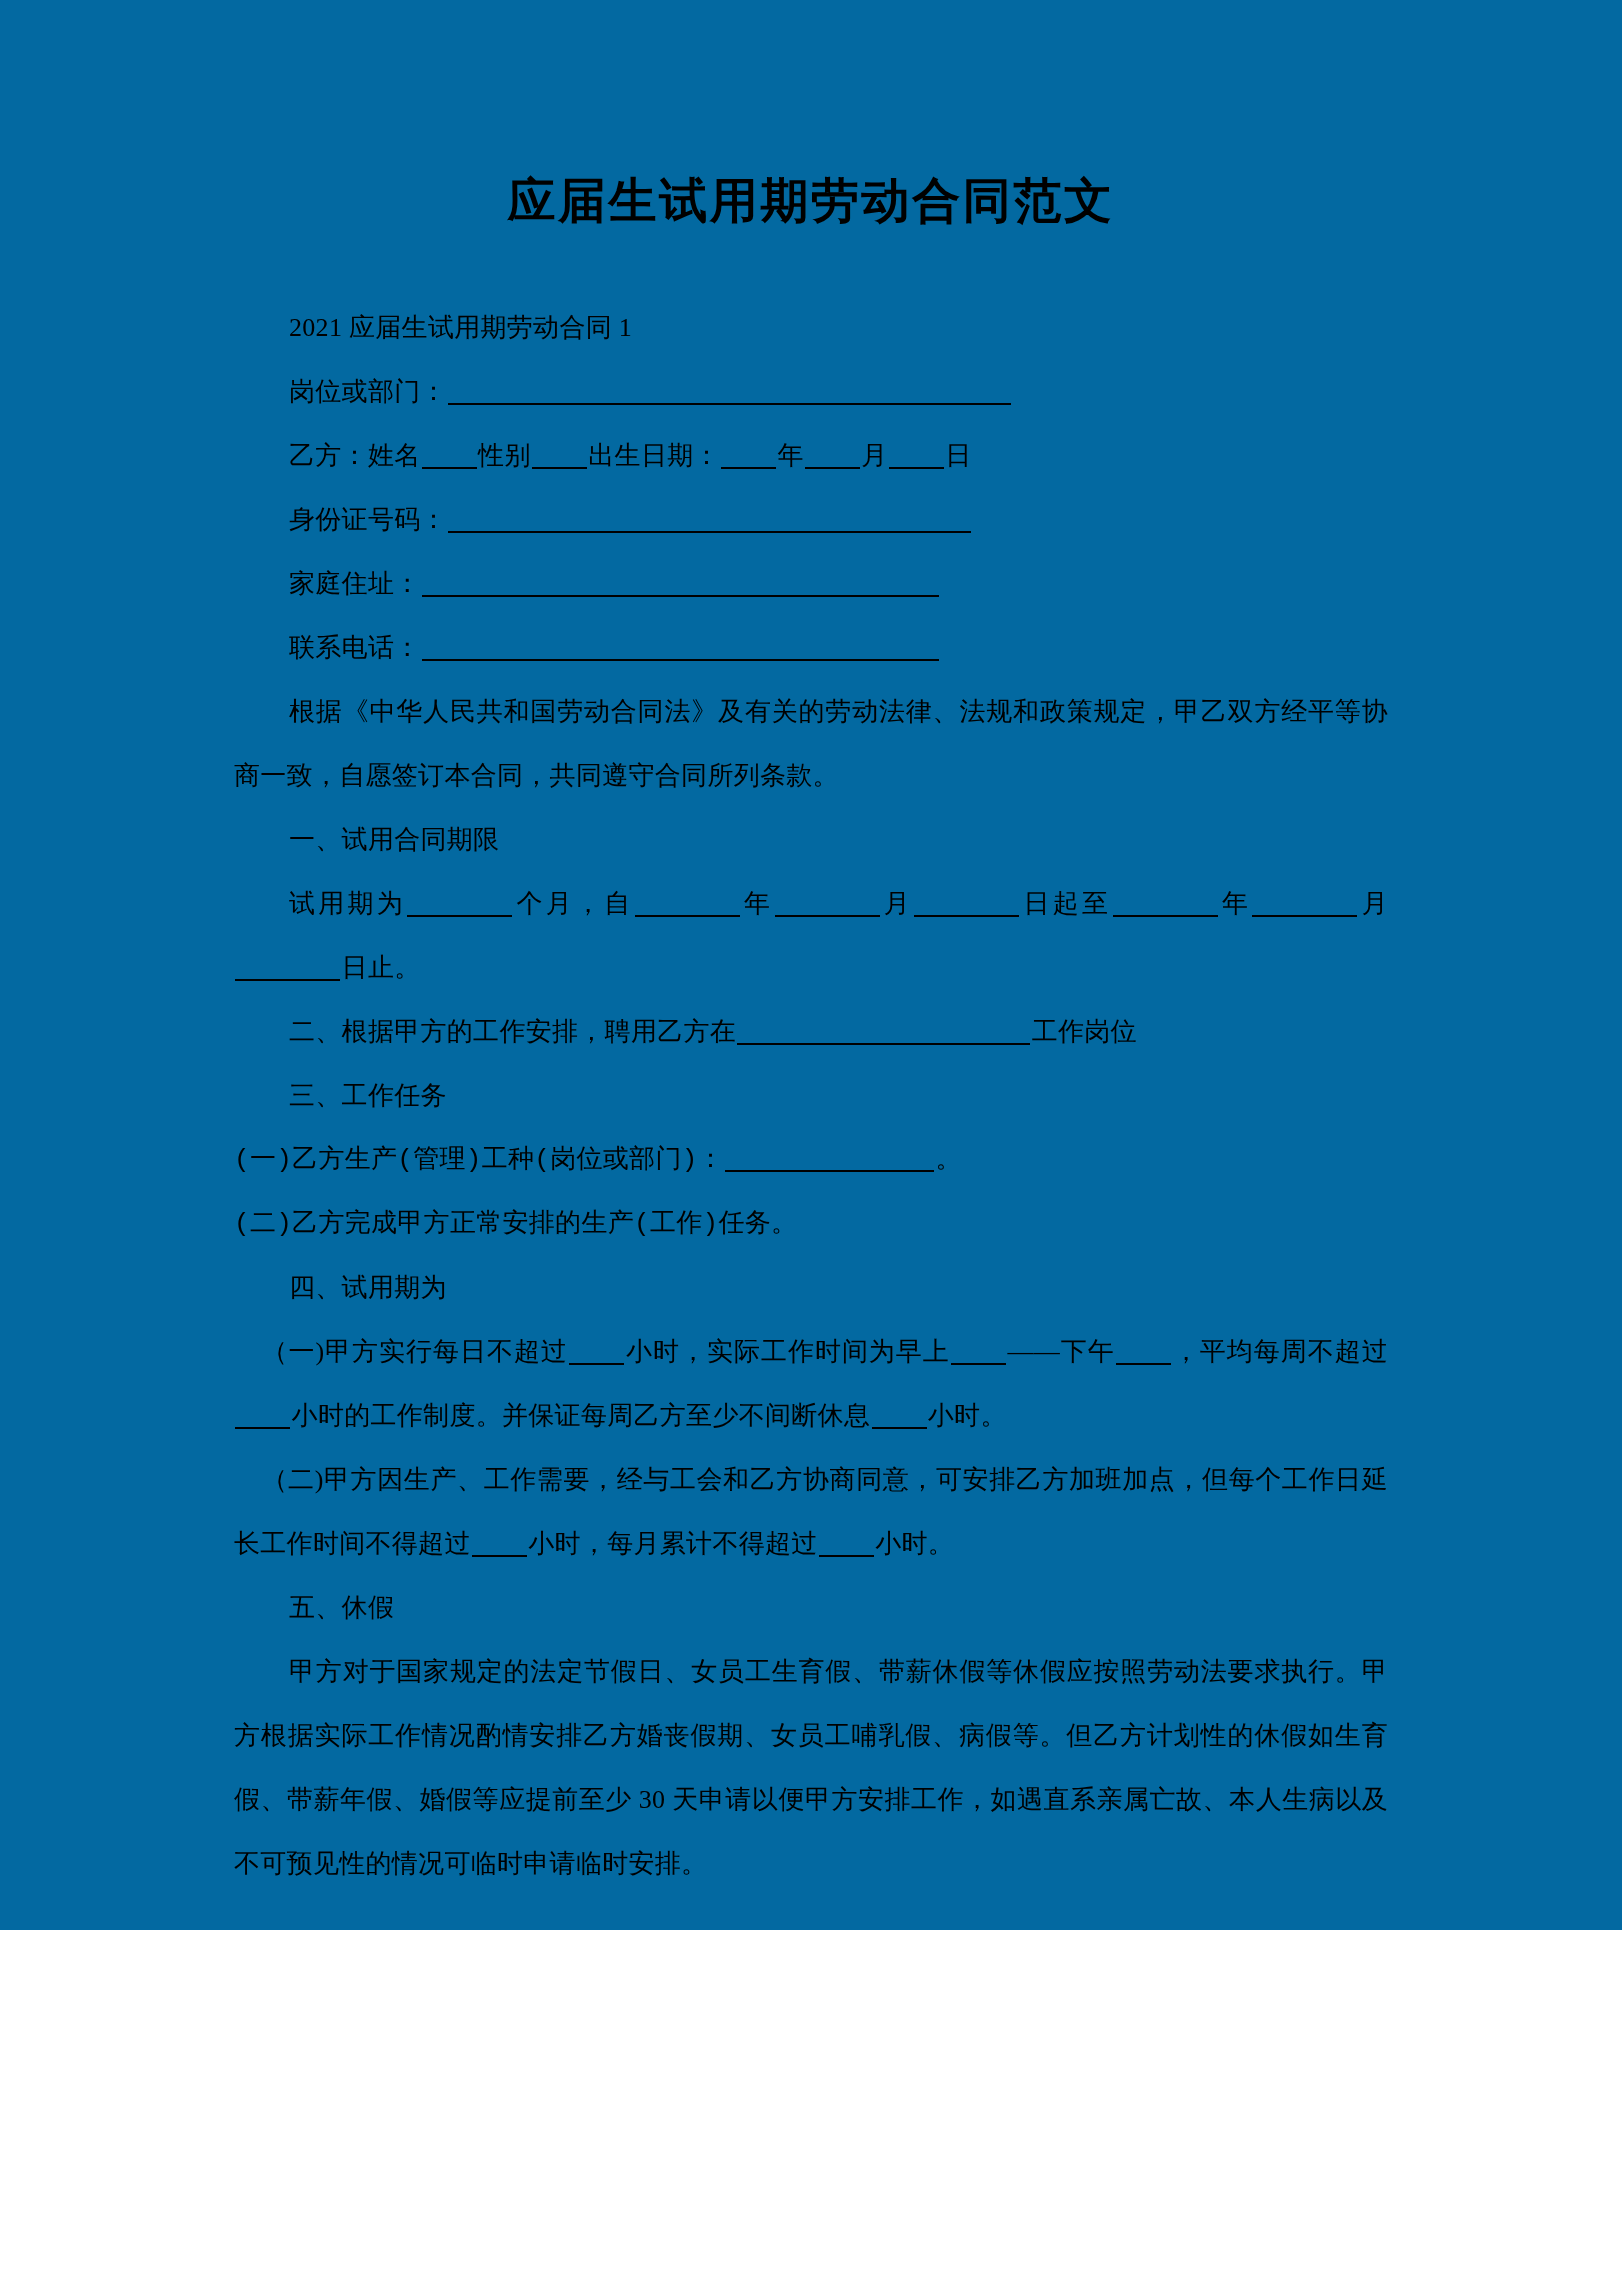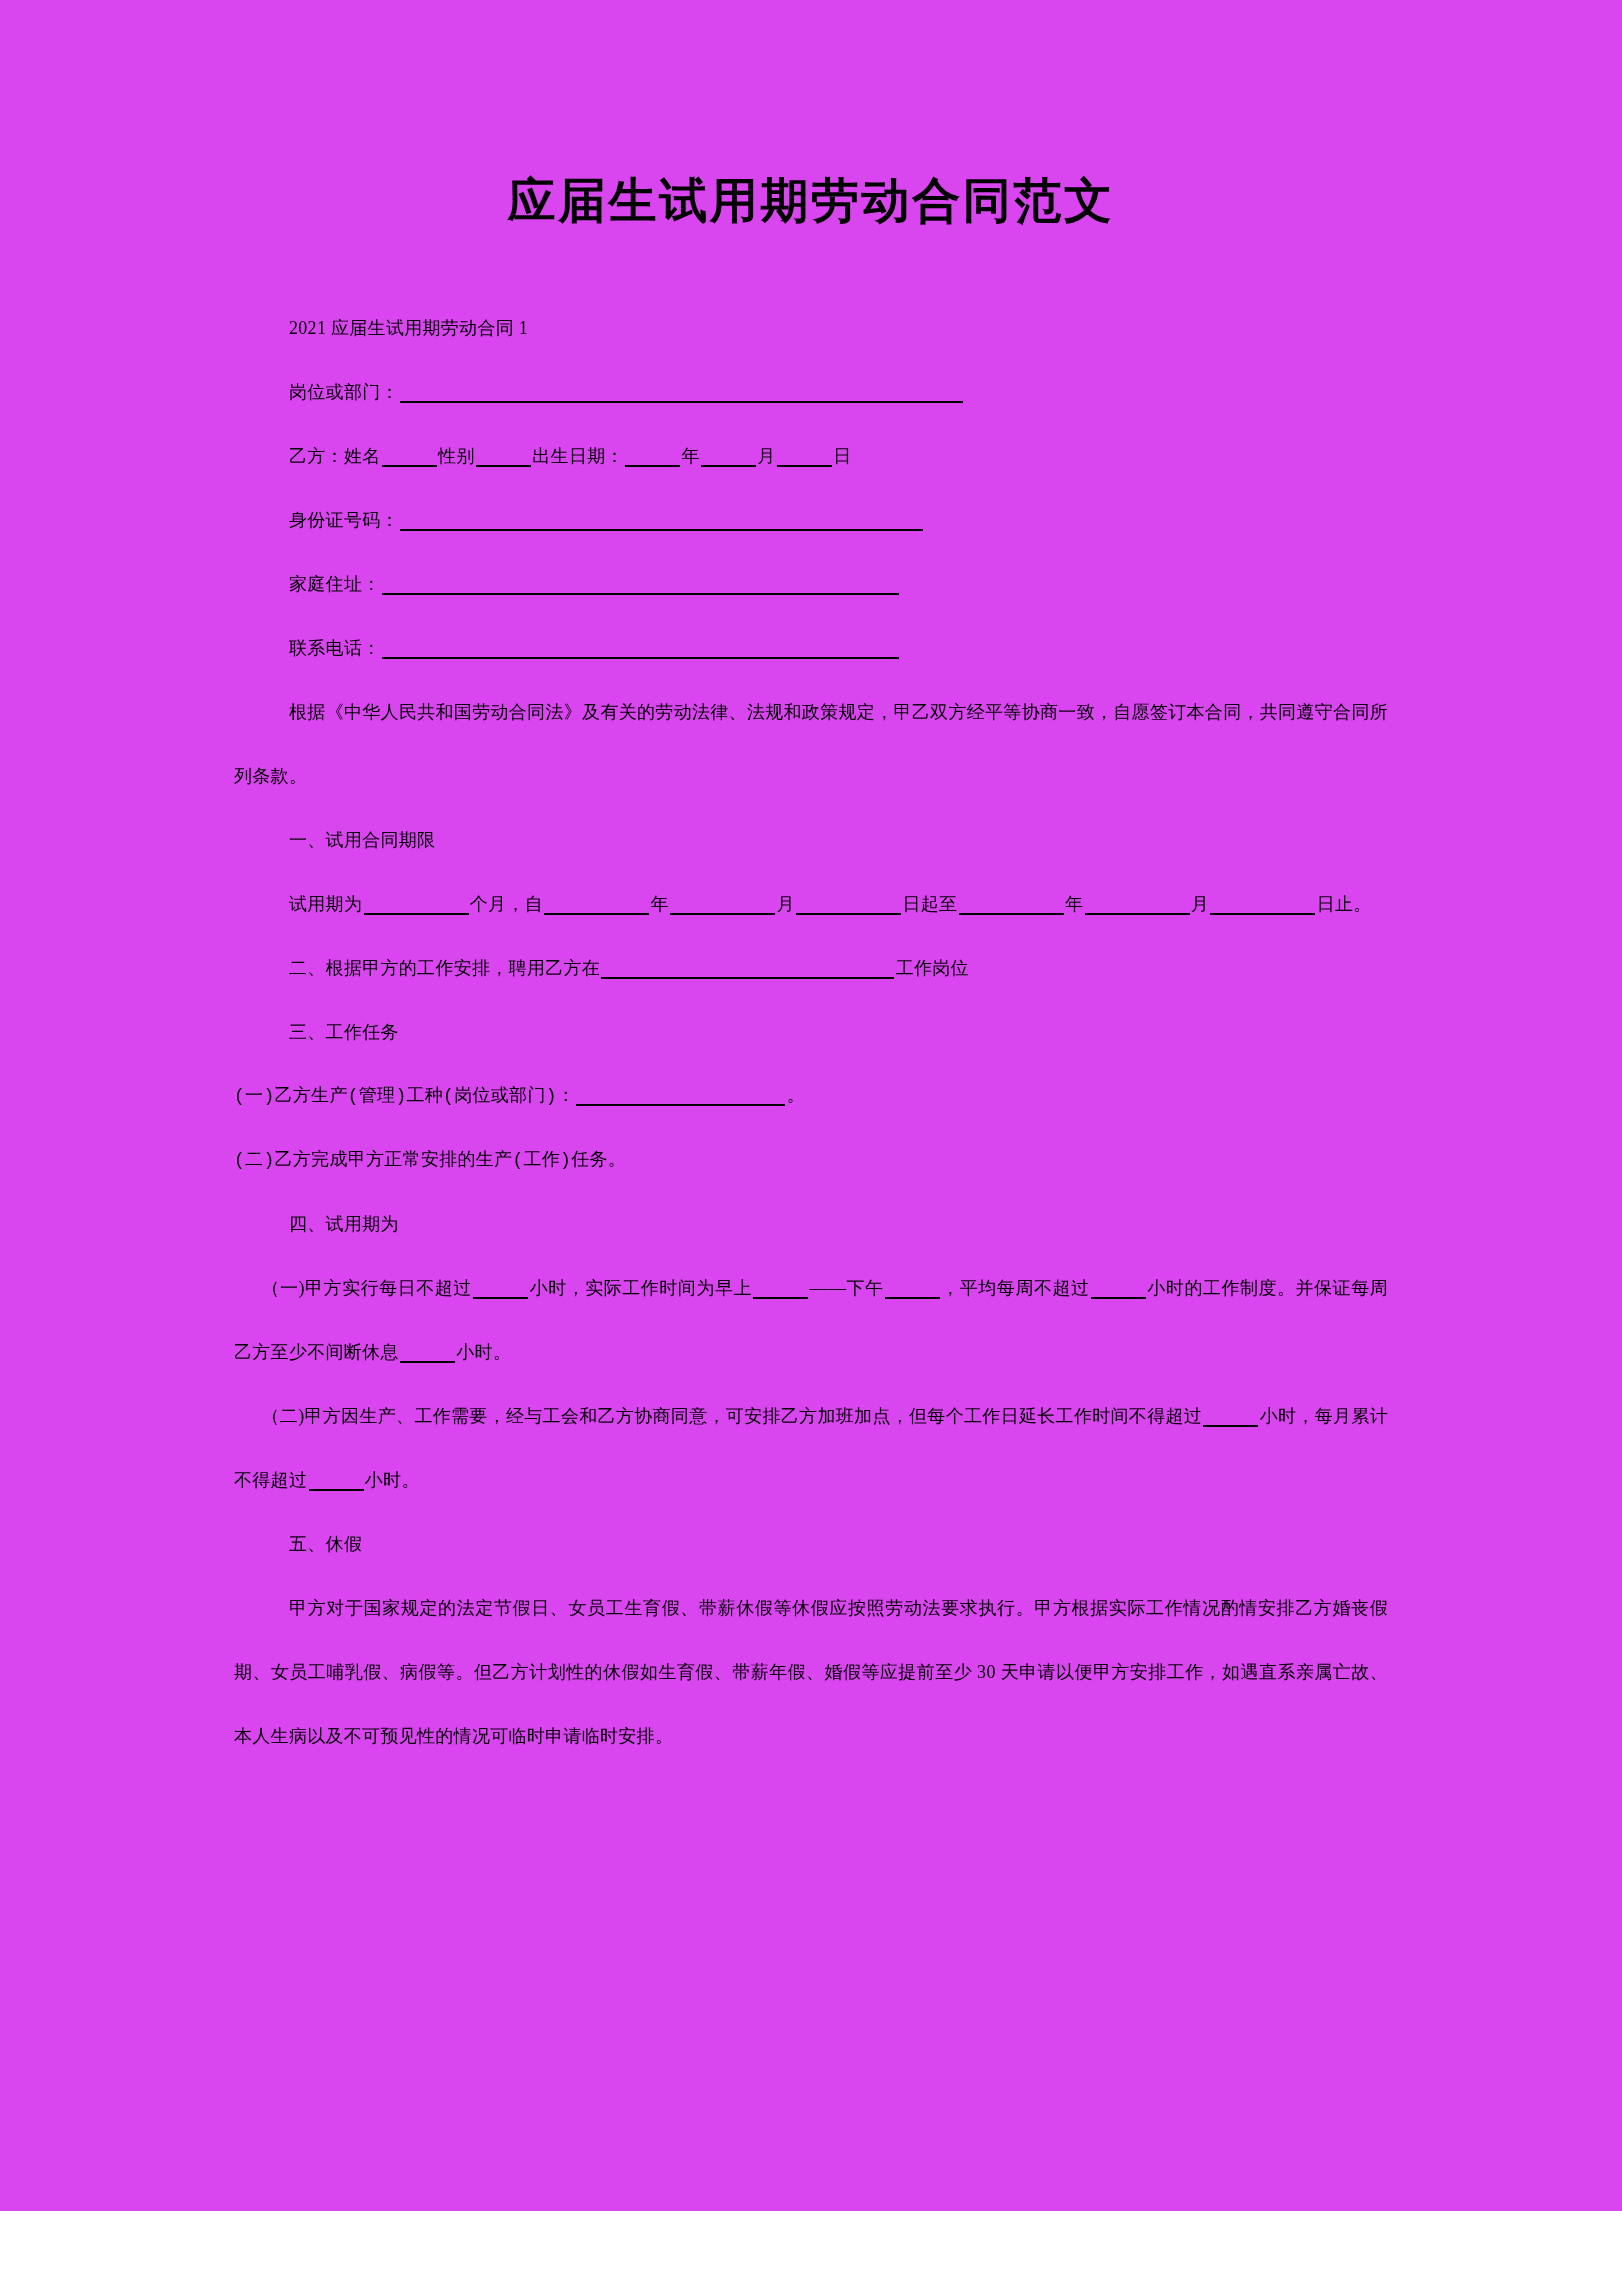"应届生试用期劳动合同范文" .page { background: #d946ef -> #0369a1; height: 2211px -> 1930px }
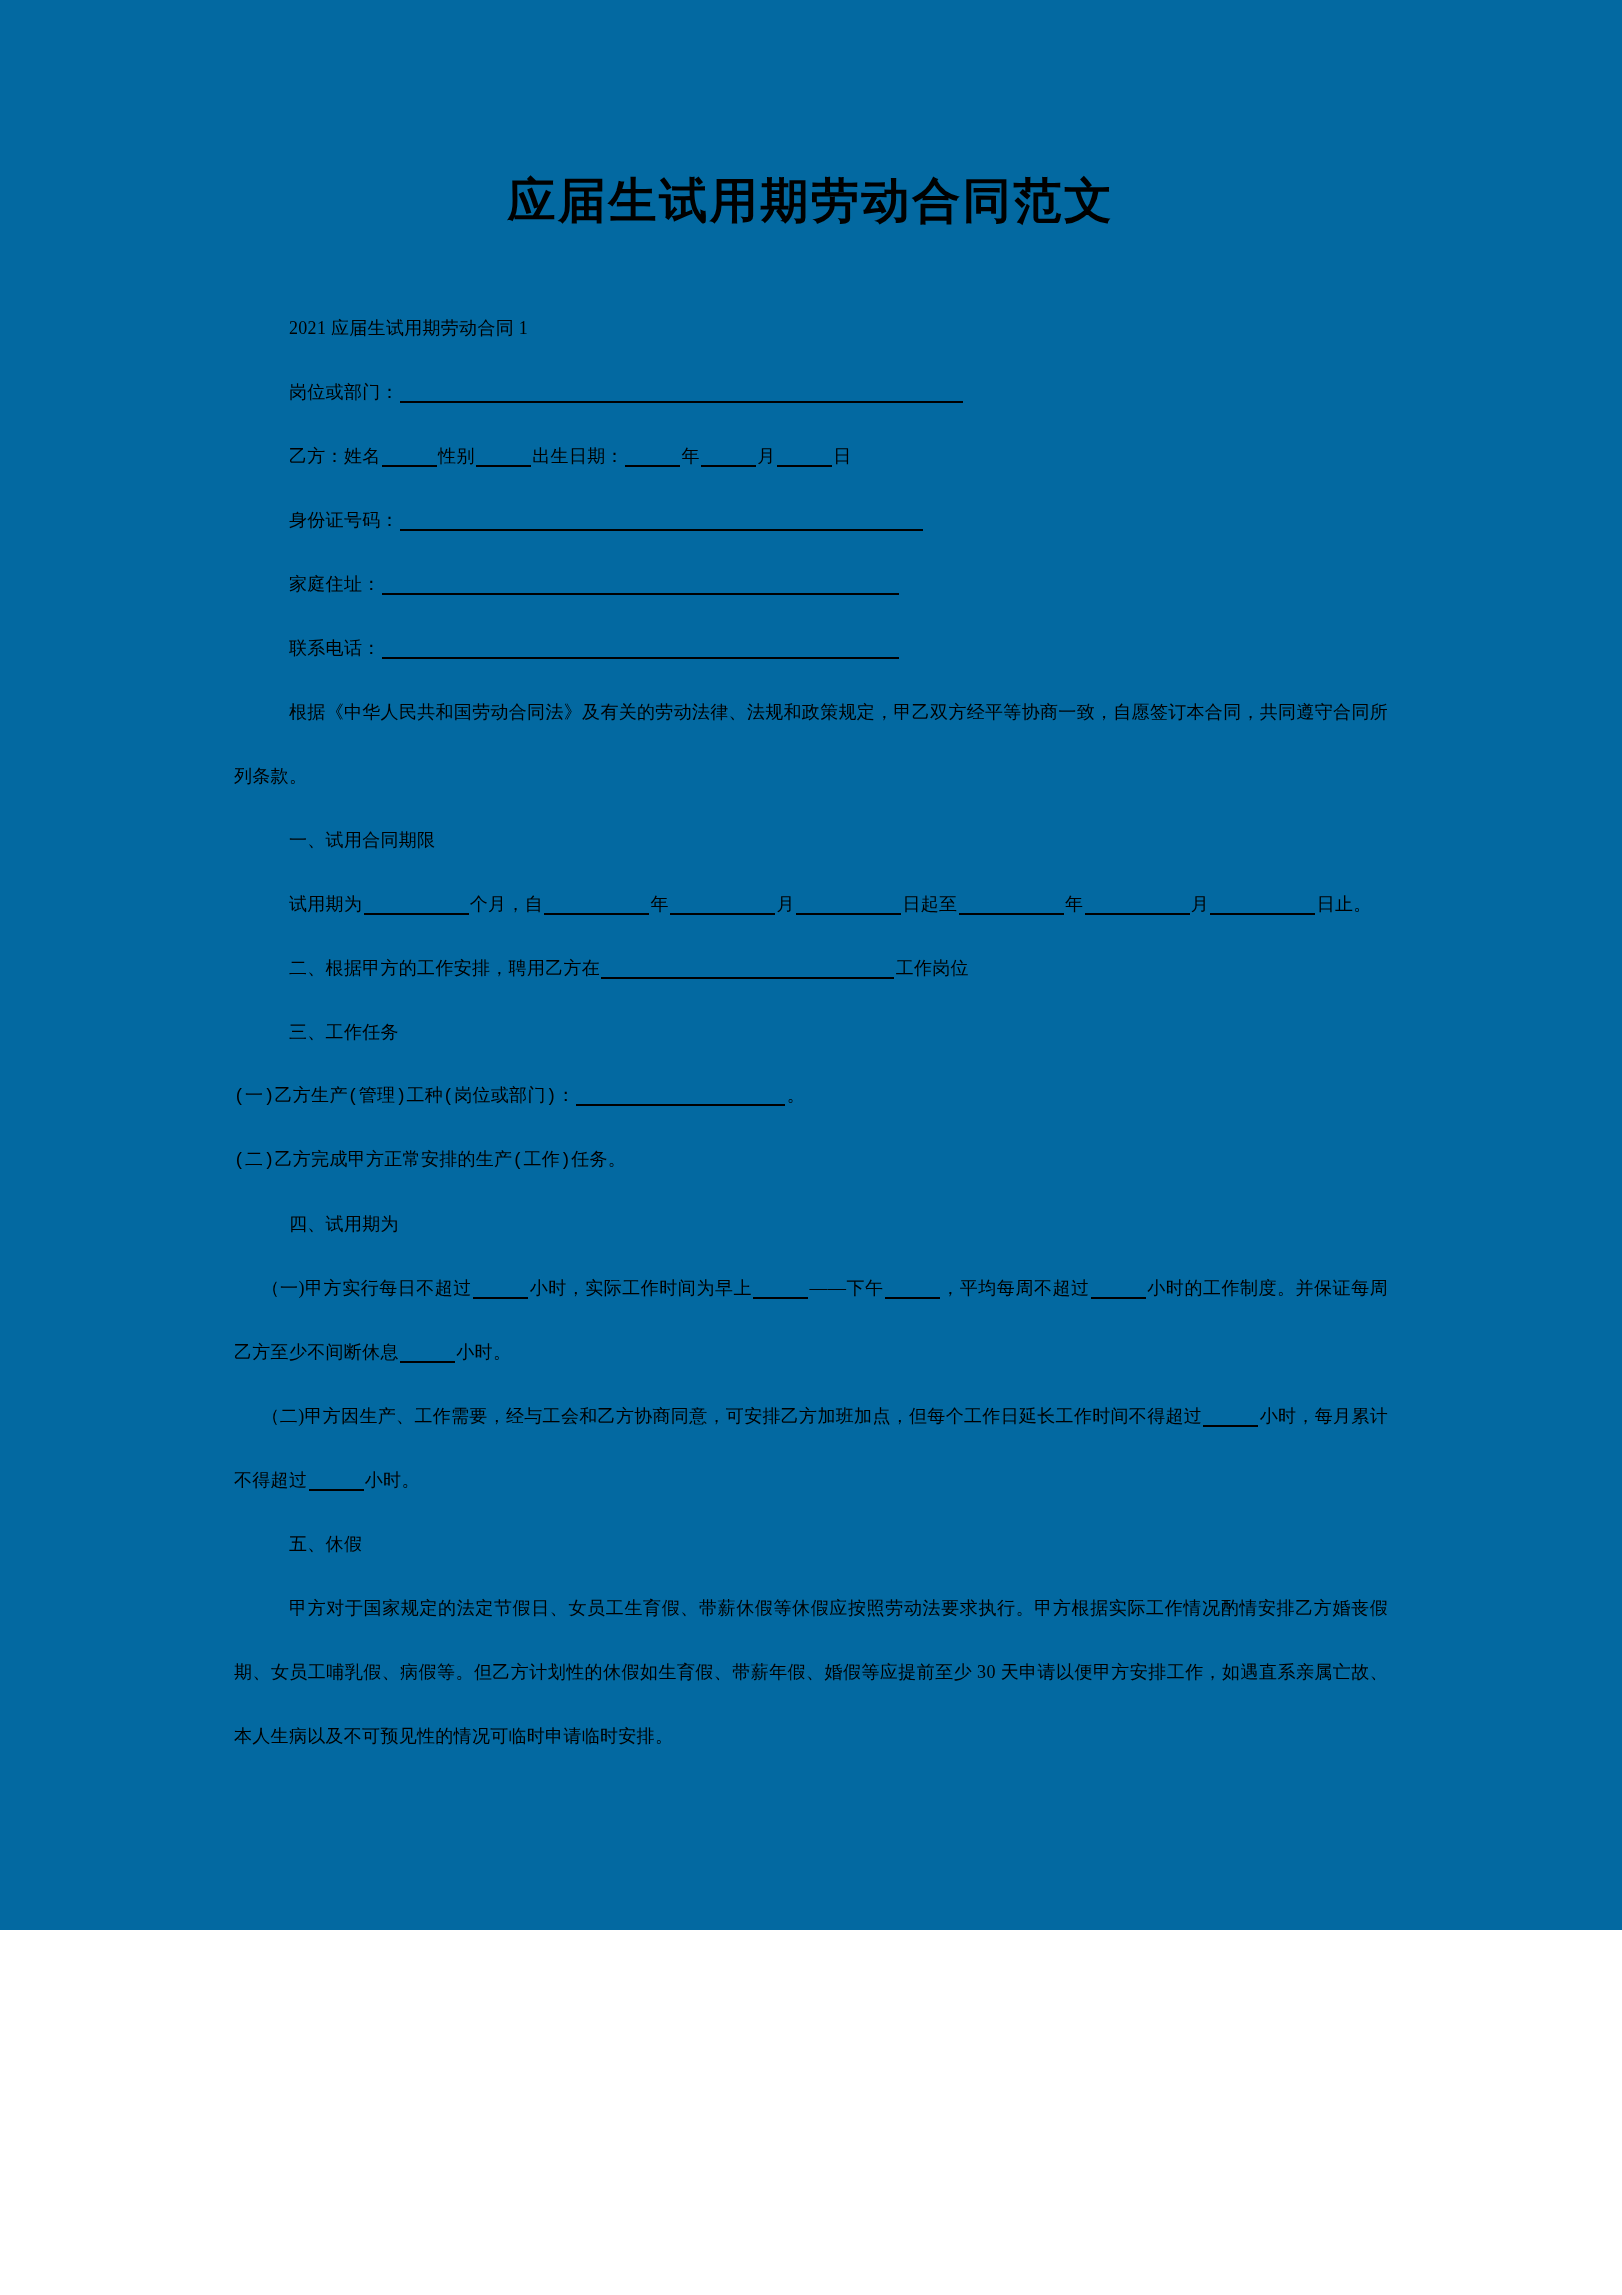"2021 应届生试用期劳动合同 1" p.line { font-size: 18px -> 26px }
